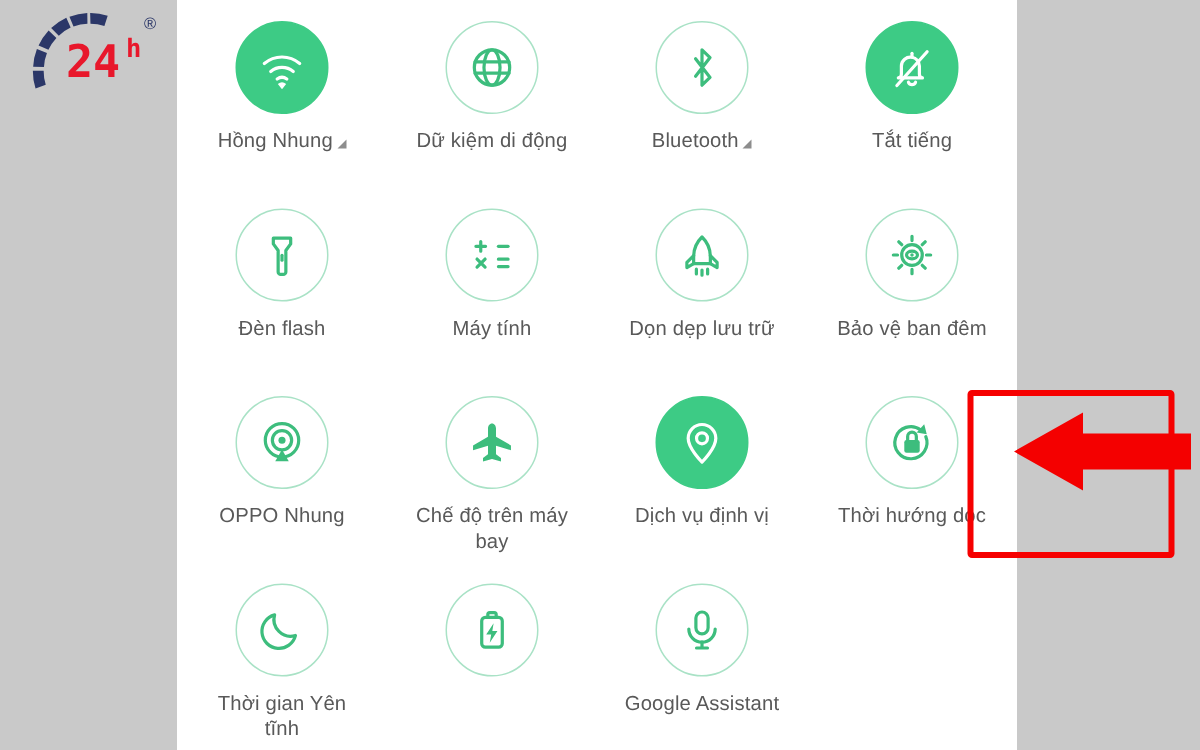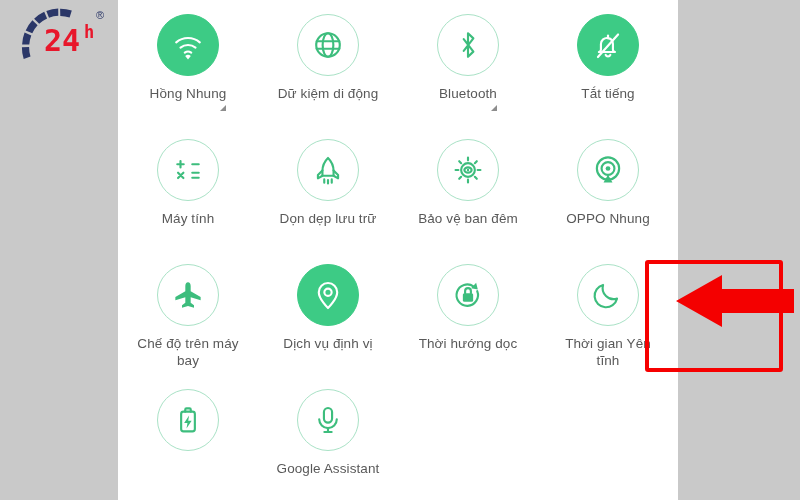"Hồng Nhung" .qs-label-wrap { flex-direction: column -> none }
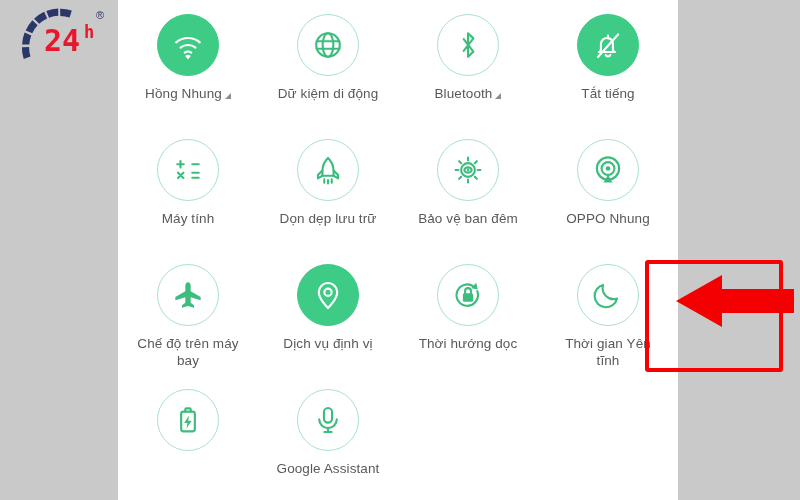"Đèn flash" div.qs-tile { html: none -> <div> <div> <svg> <path></path> <path></path> </svg> </div> <div> <div>Đèn flash</div> </div> </div> }
